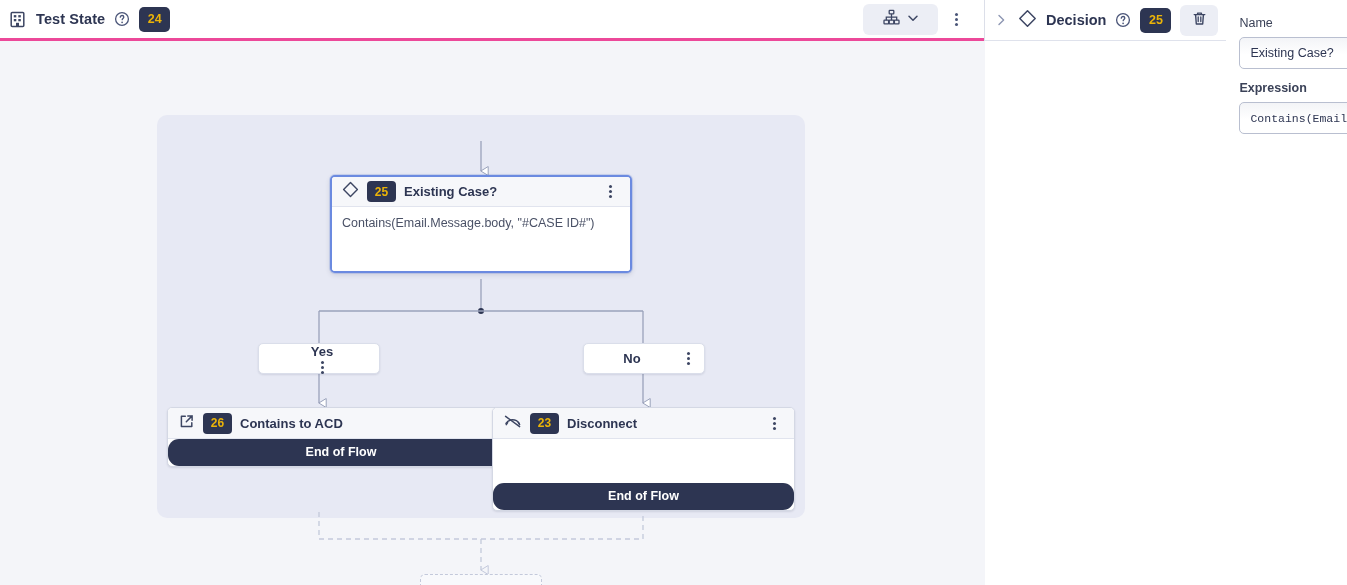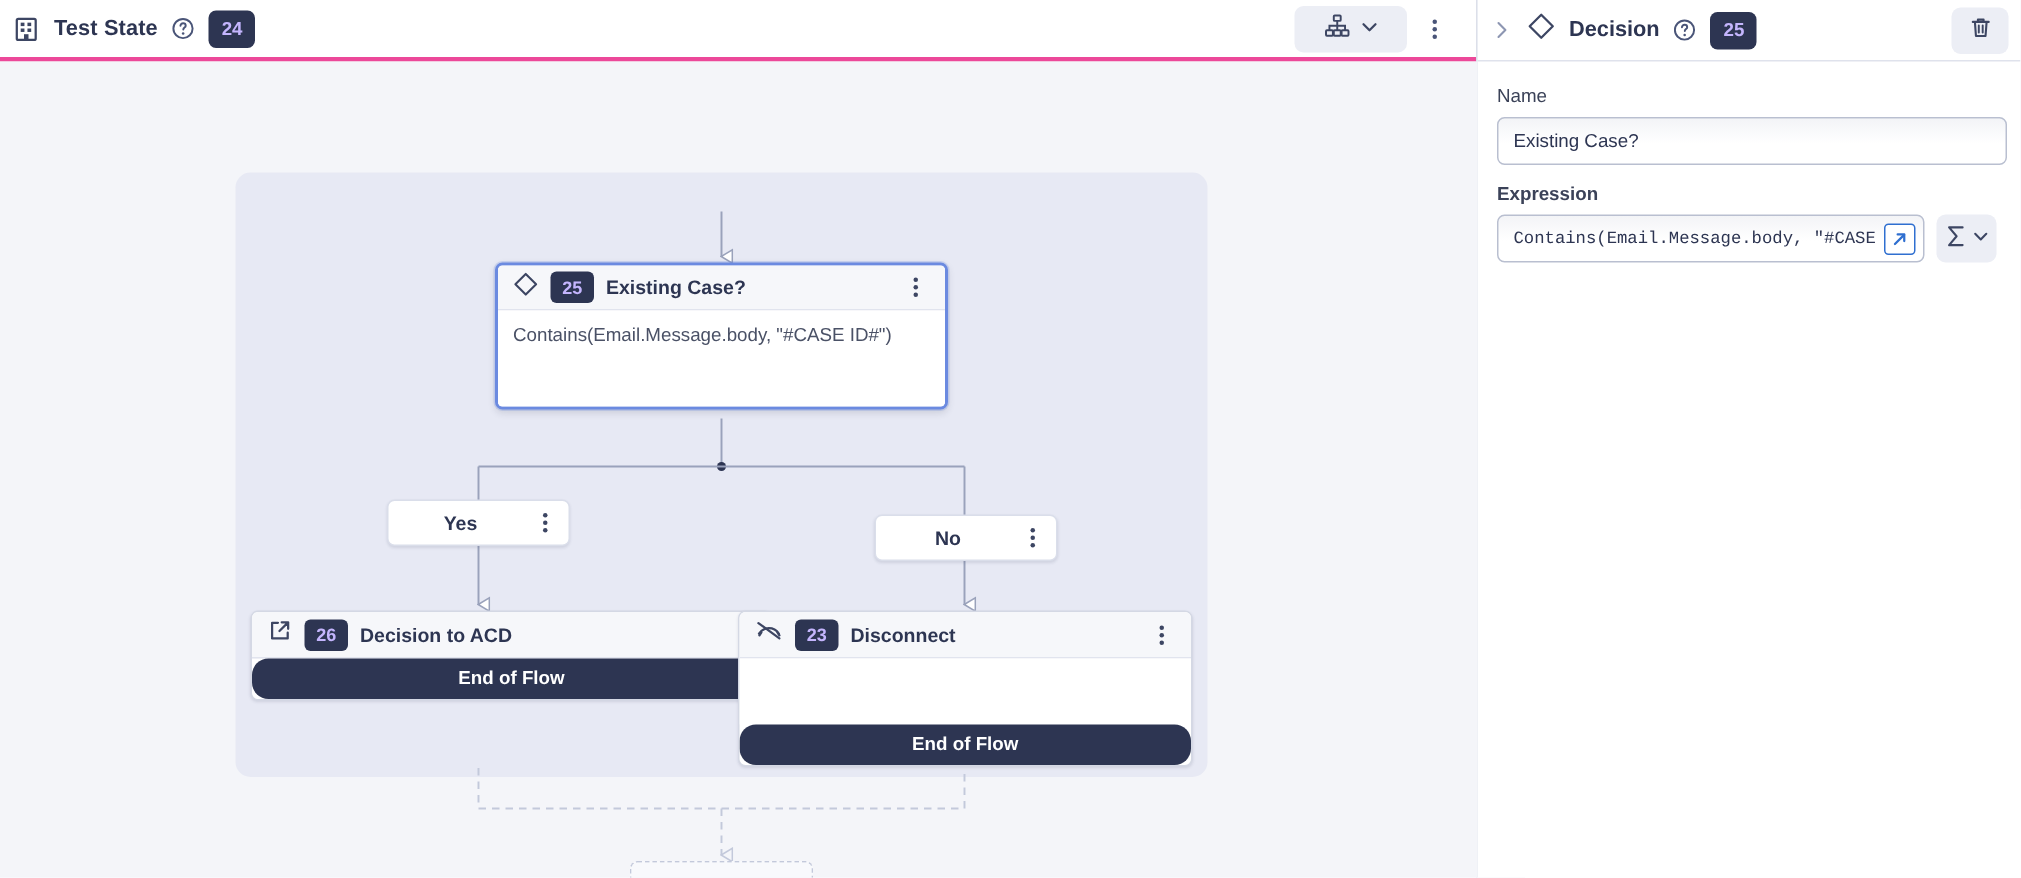"24" .badge { color: #c4b5fd -> #eab308 }
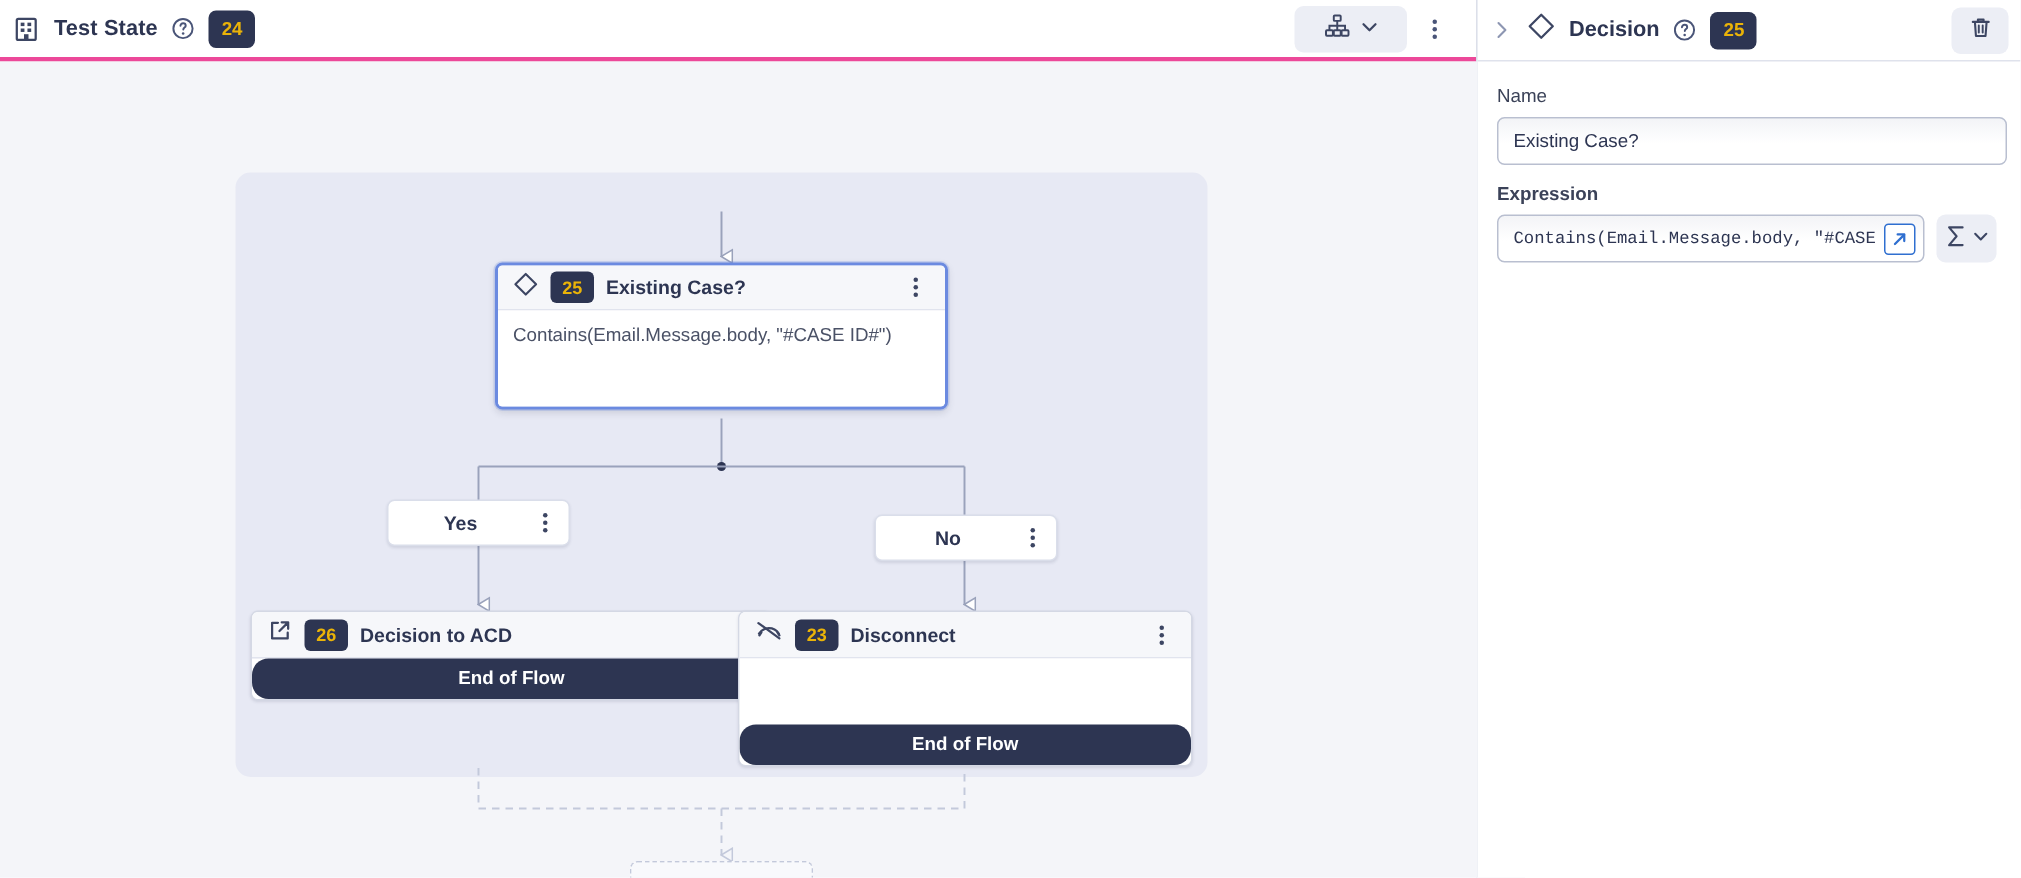"Decision" .right-pane { flex-direction: column -> row }
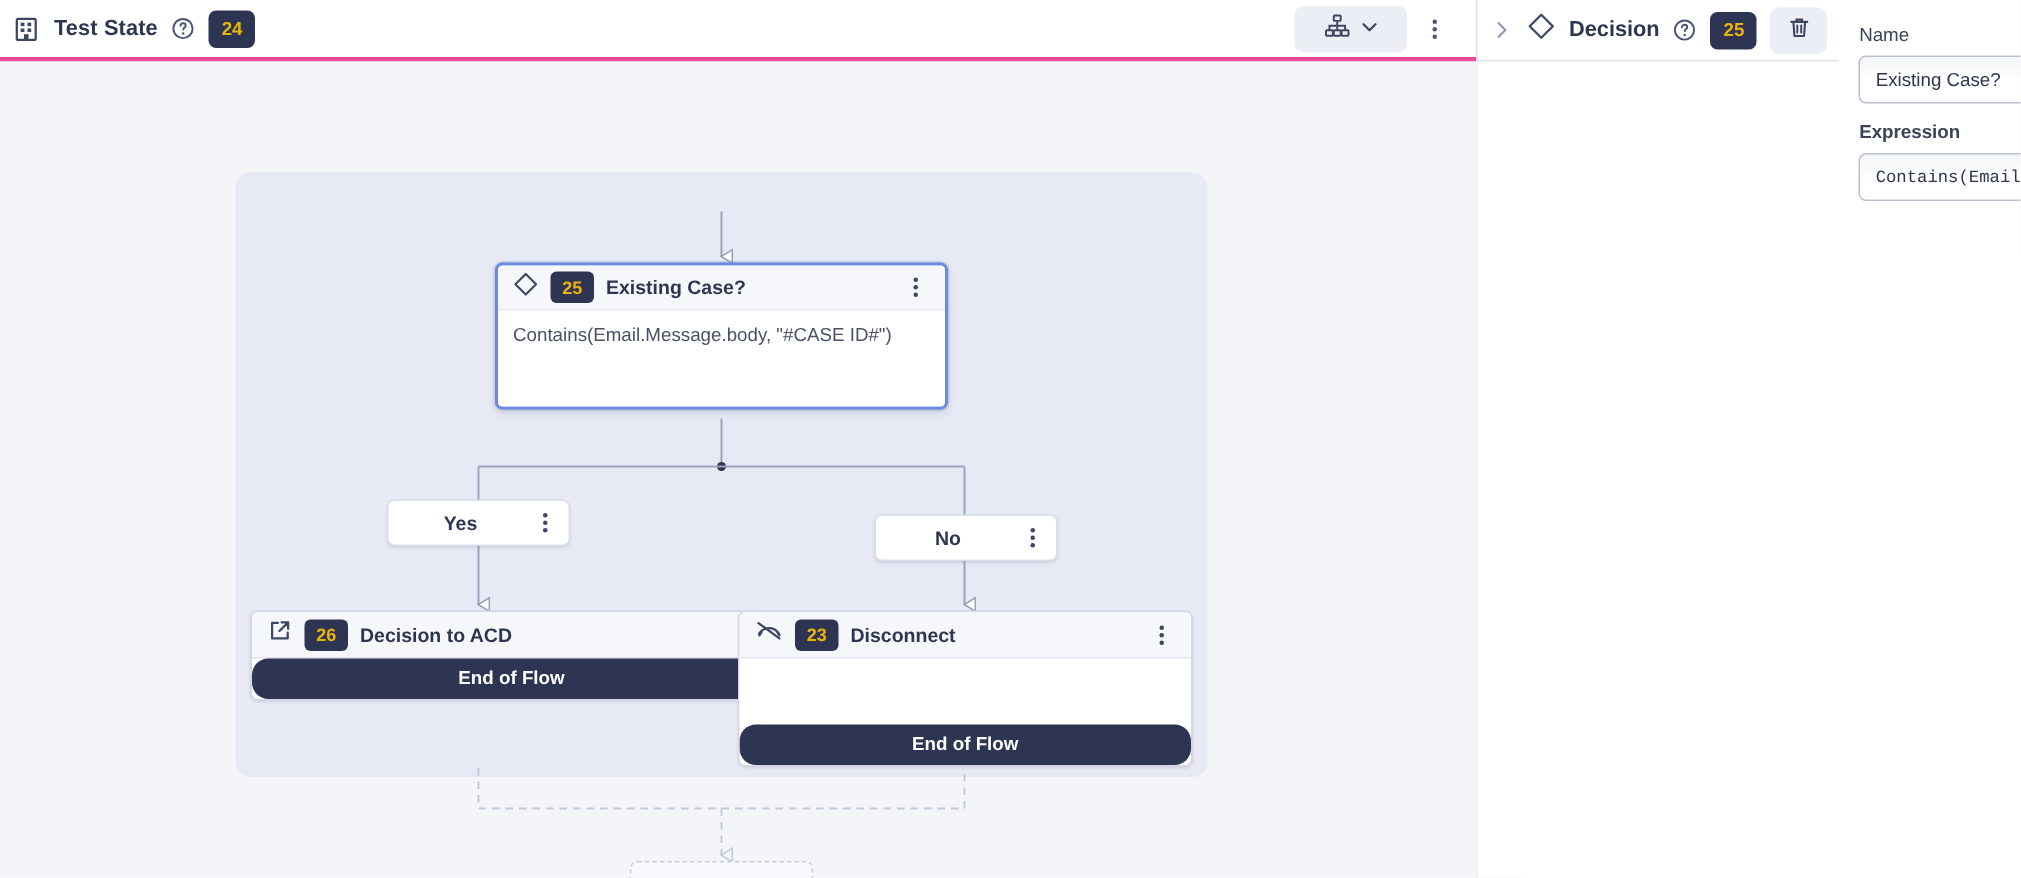"Yes" #pill-yes { flex-direction: none -> column; top: 292px -> 302px }
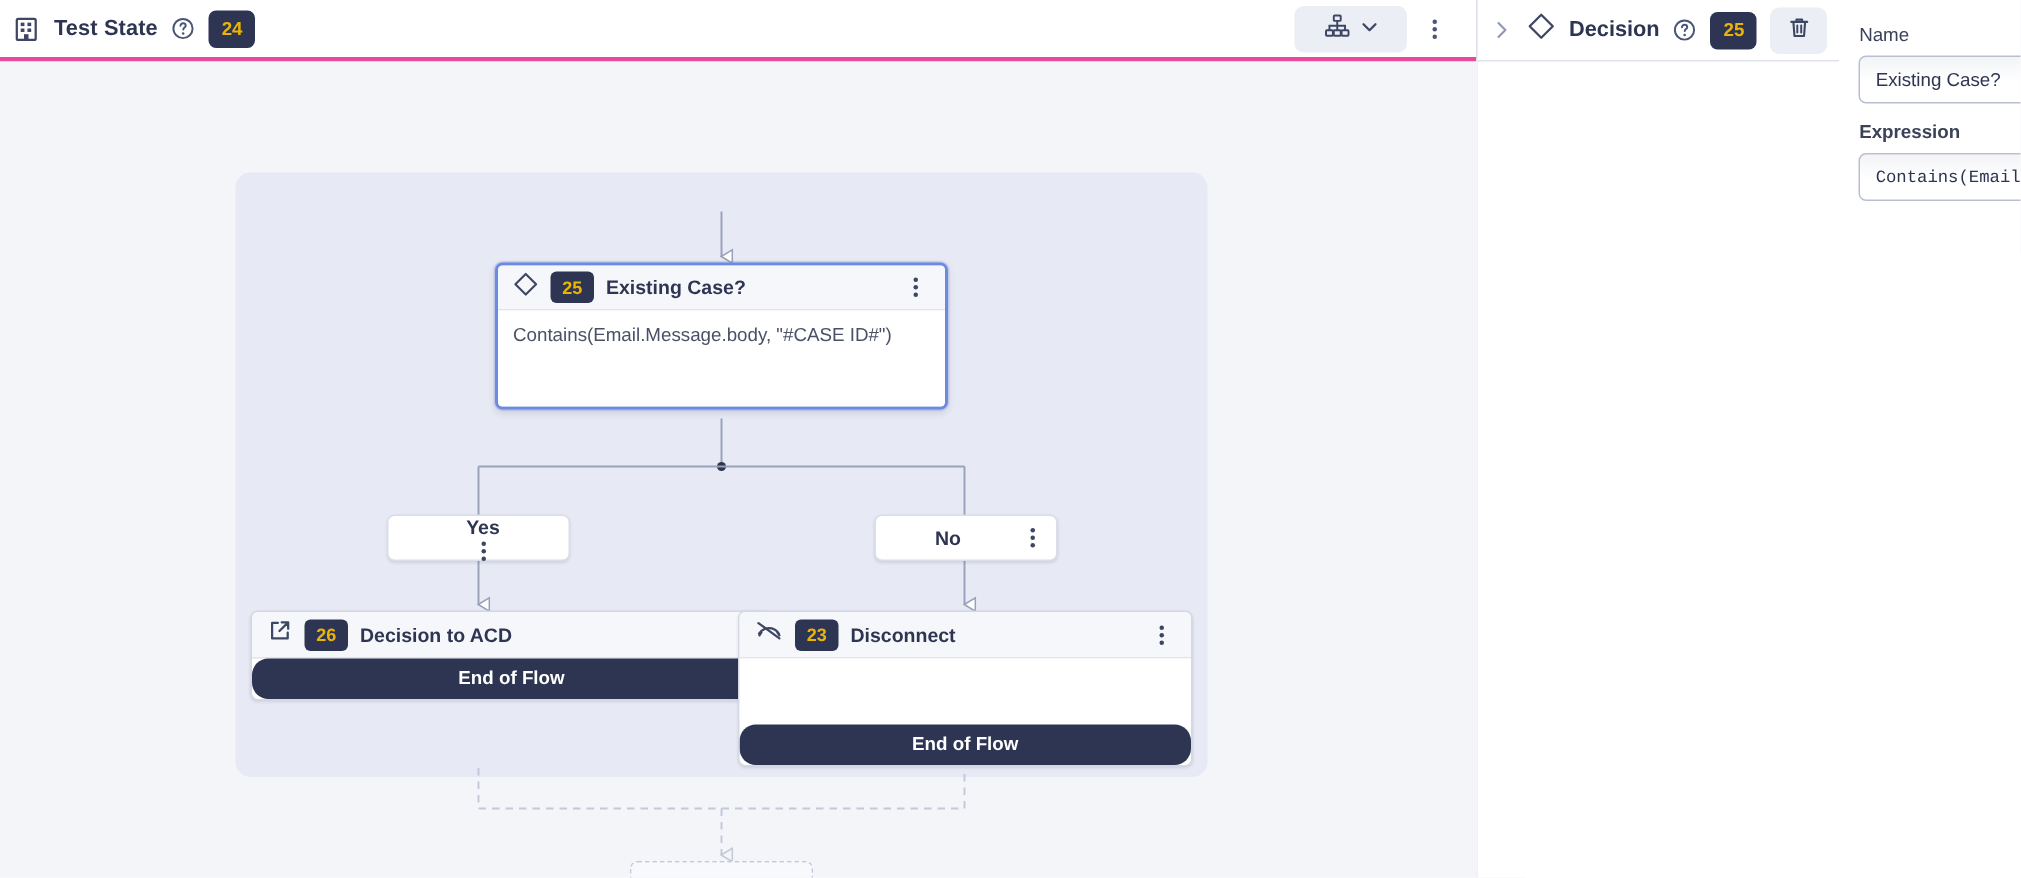"Decision to ACD" span.node-title { text: Decision -> Contains }
